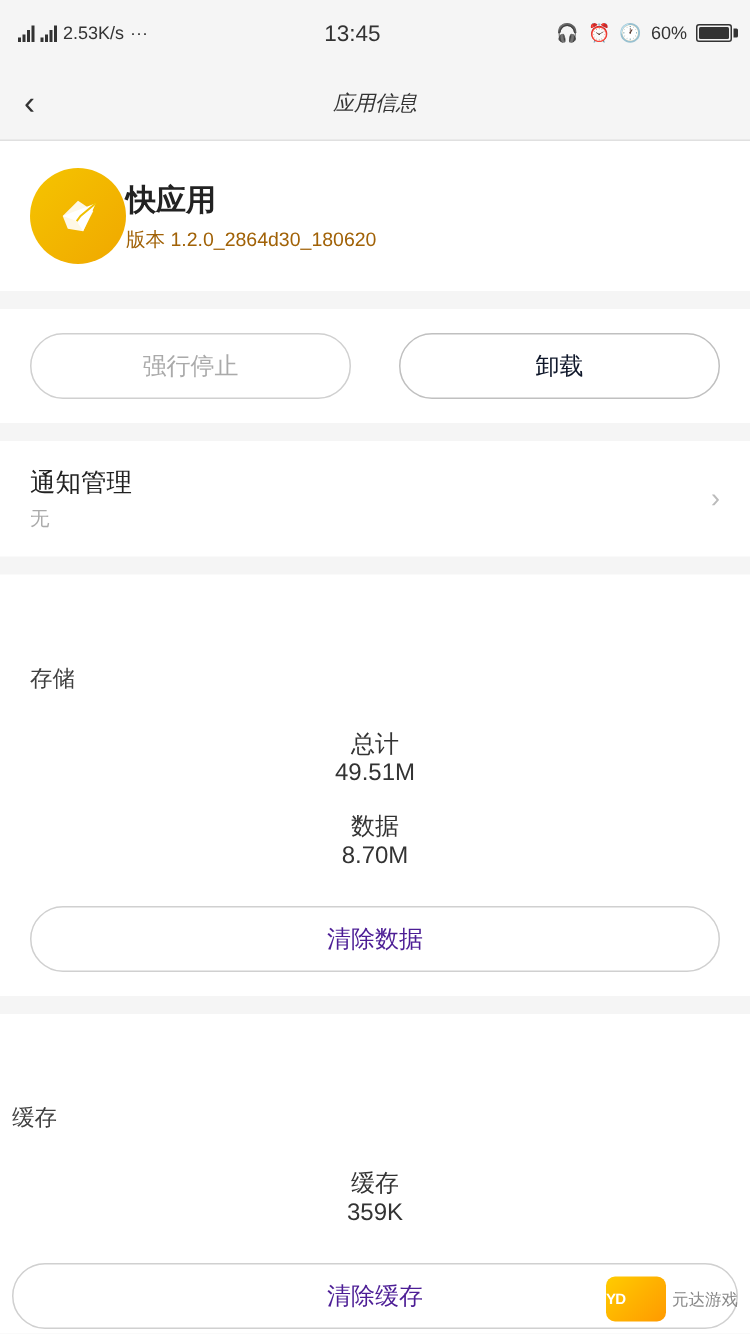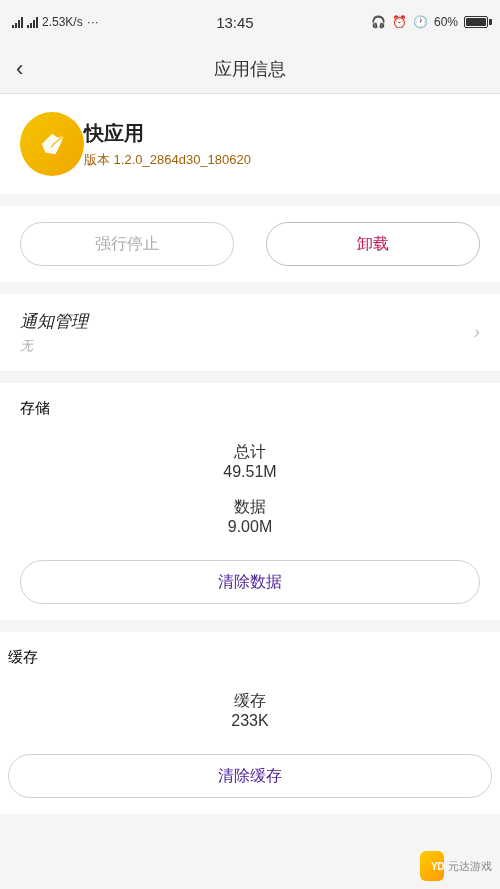"应用信息" .nav-title { font-size: 18px -> 14px; font-style: none -> italic }
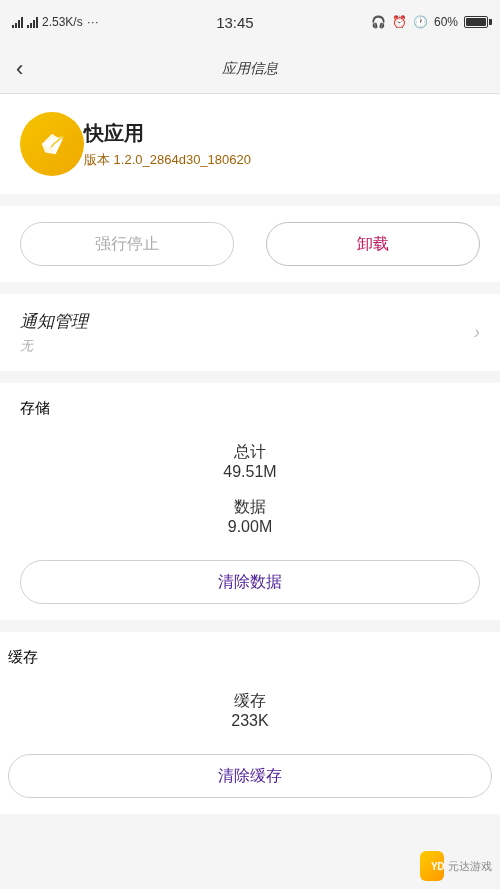"卸载" .action-btn.active { color: #be185d -> #0f172a }
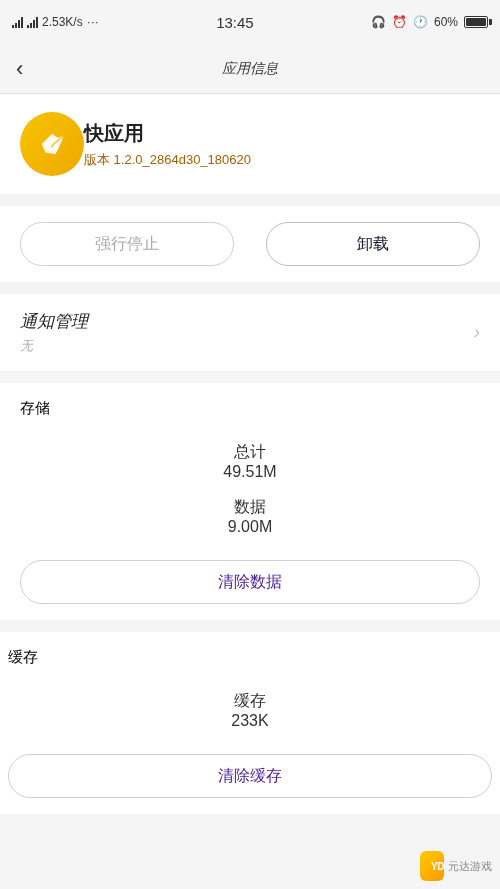"通知管理" .notification-section { font-style: italic -> none }
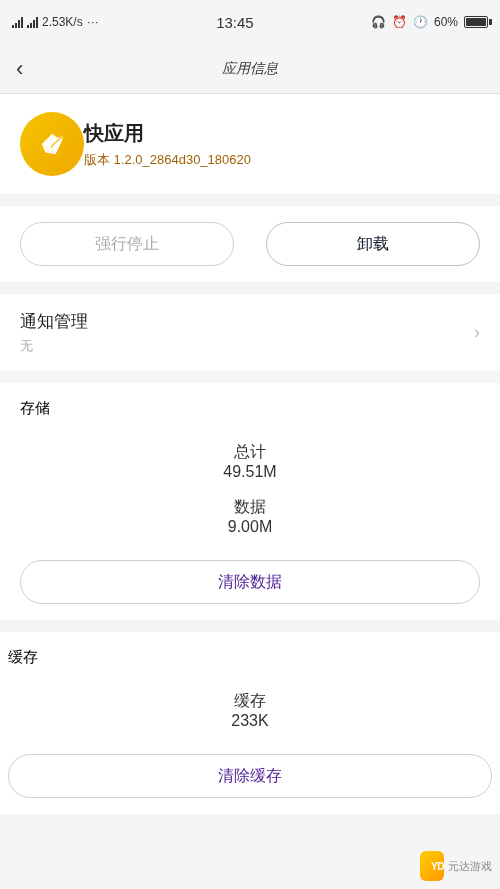"存储" .section-title { color: #000000 -> #404040; margin-top: none -> 44px }
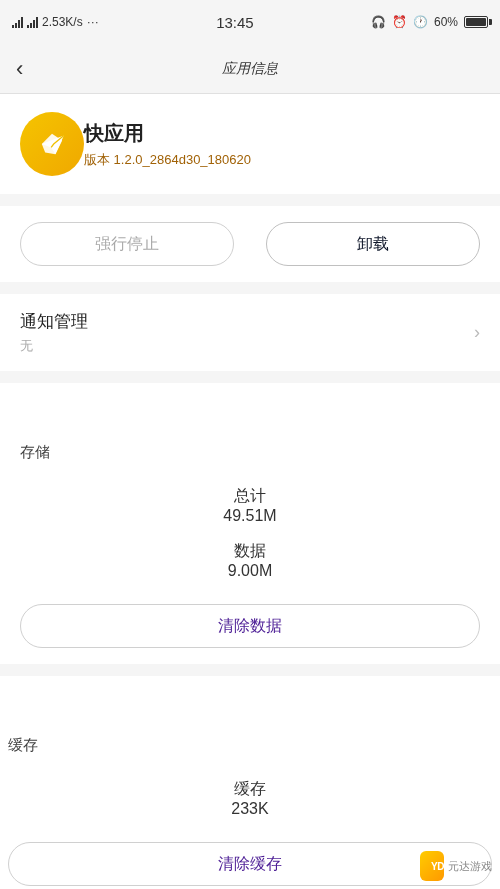"9.00M" span.storage-value { text: 9.00M -> 8.70M }
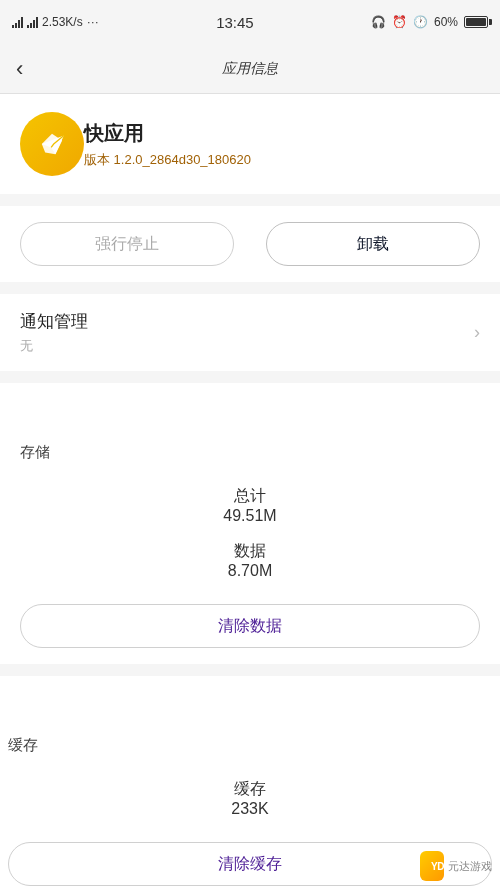"233K" span.storage-value { text: 233K -> 359K }
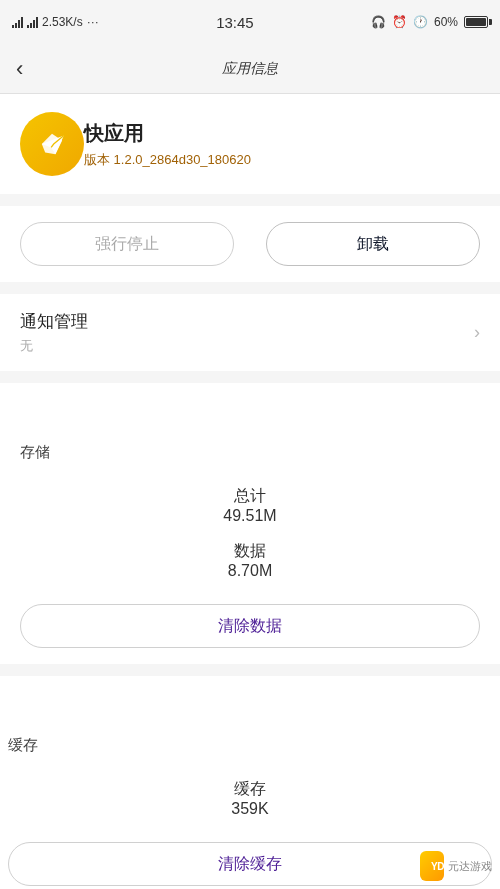"YD" .watermark-logo { justify-content: flex-end -> flex-start; width: 24px -> 40px }
